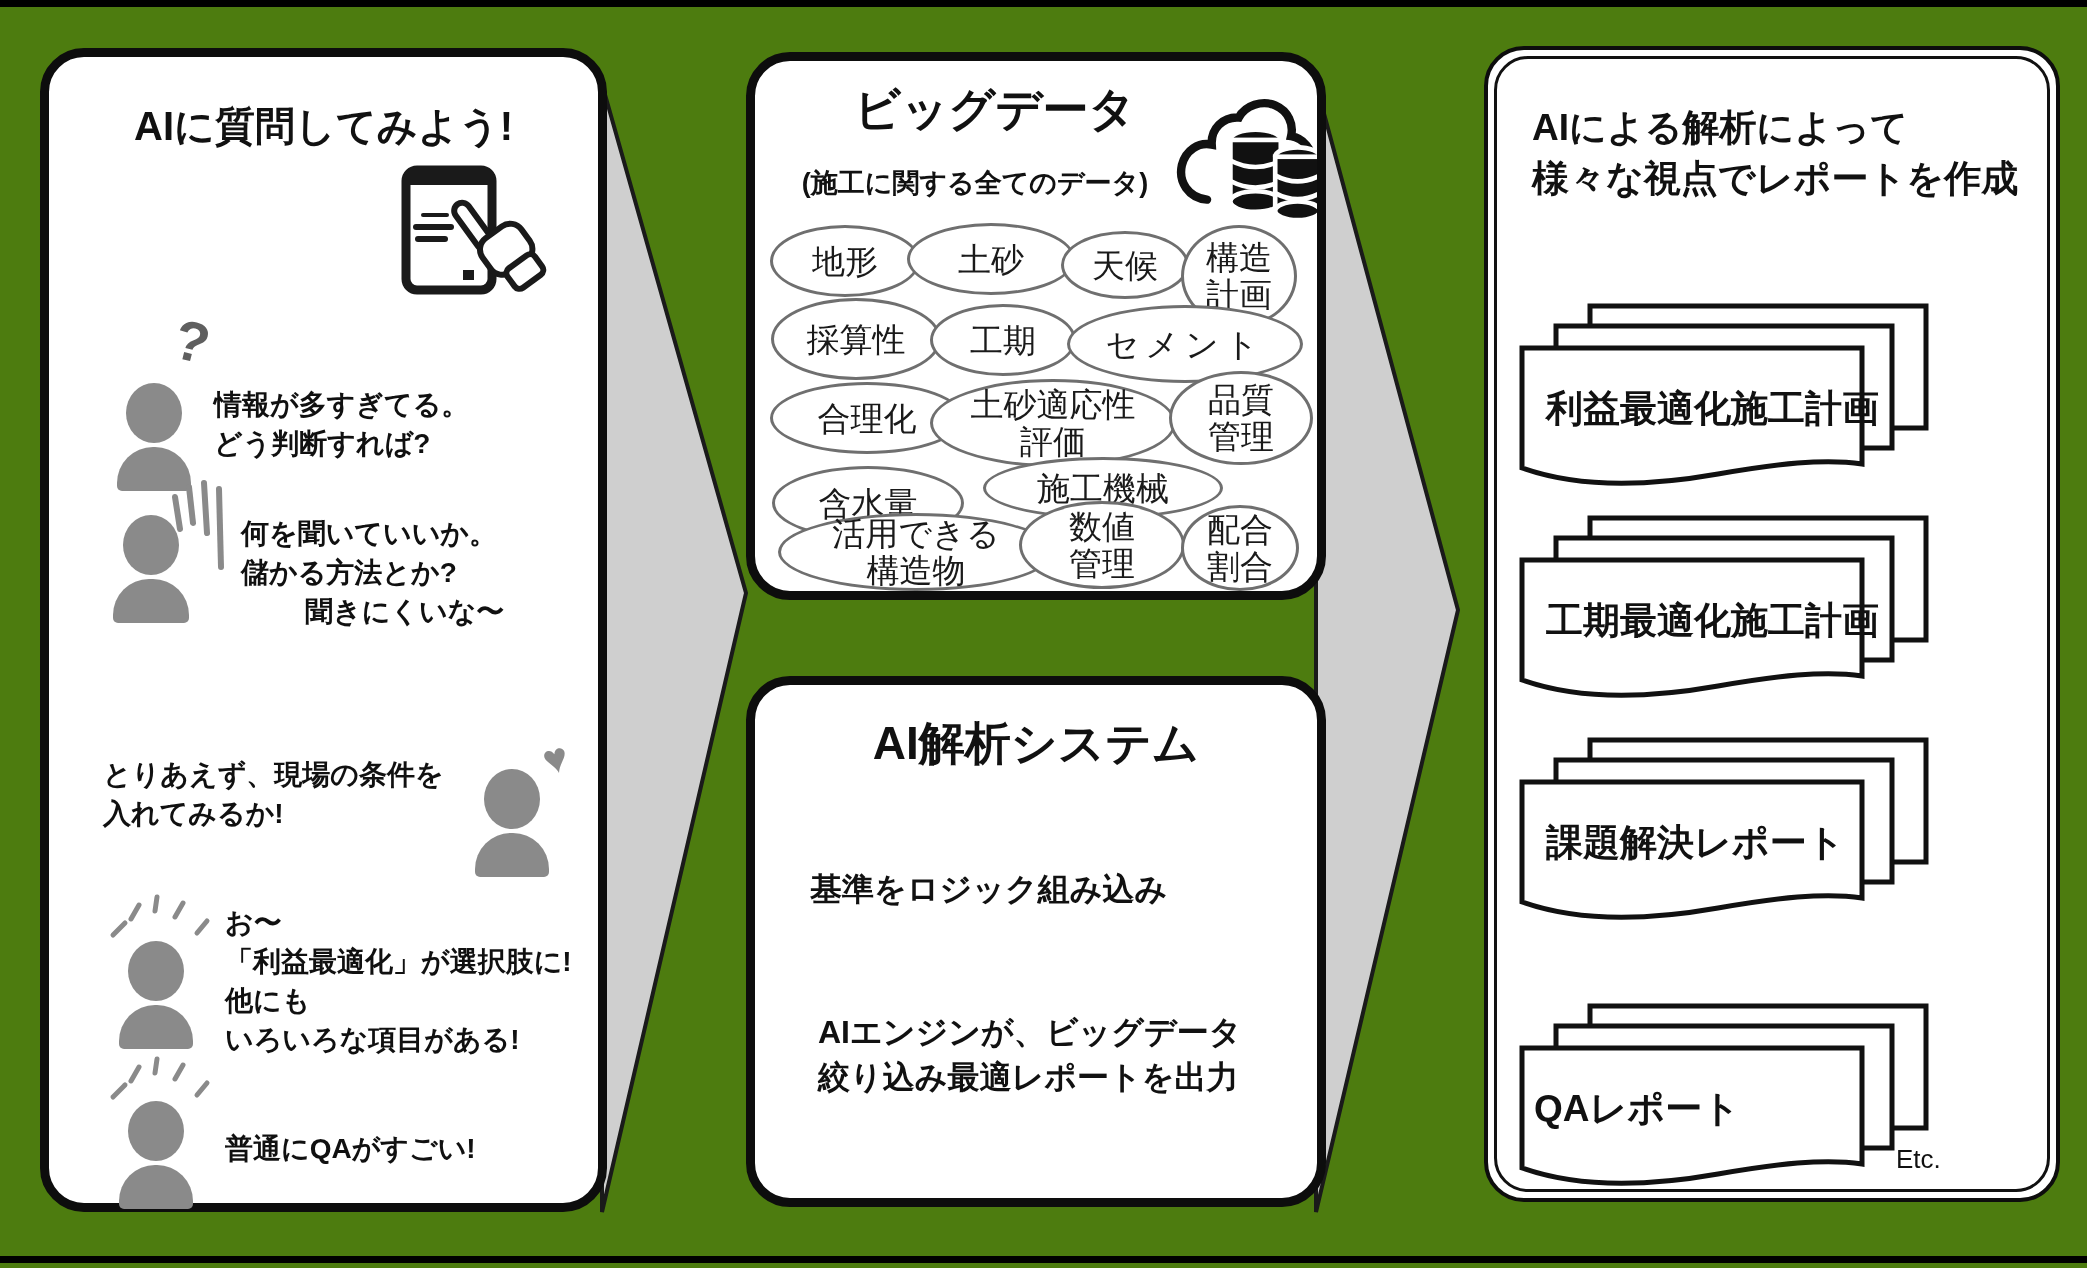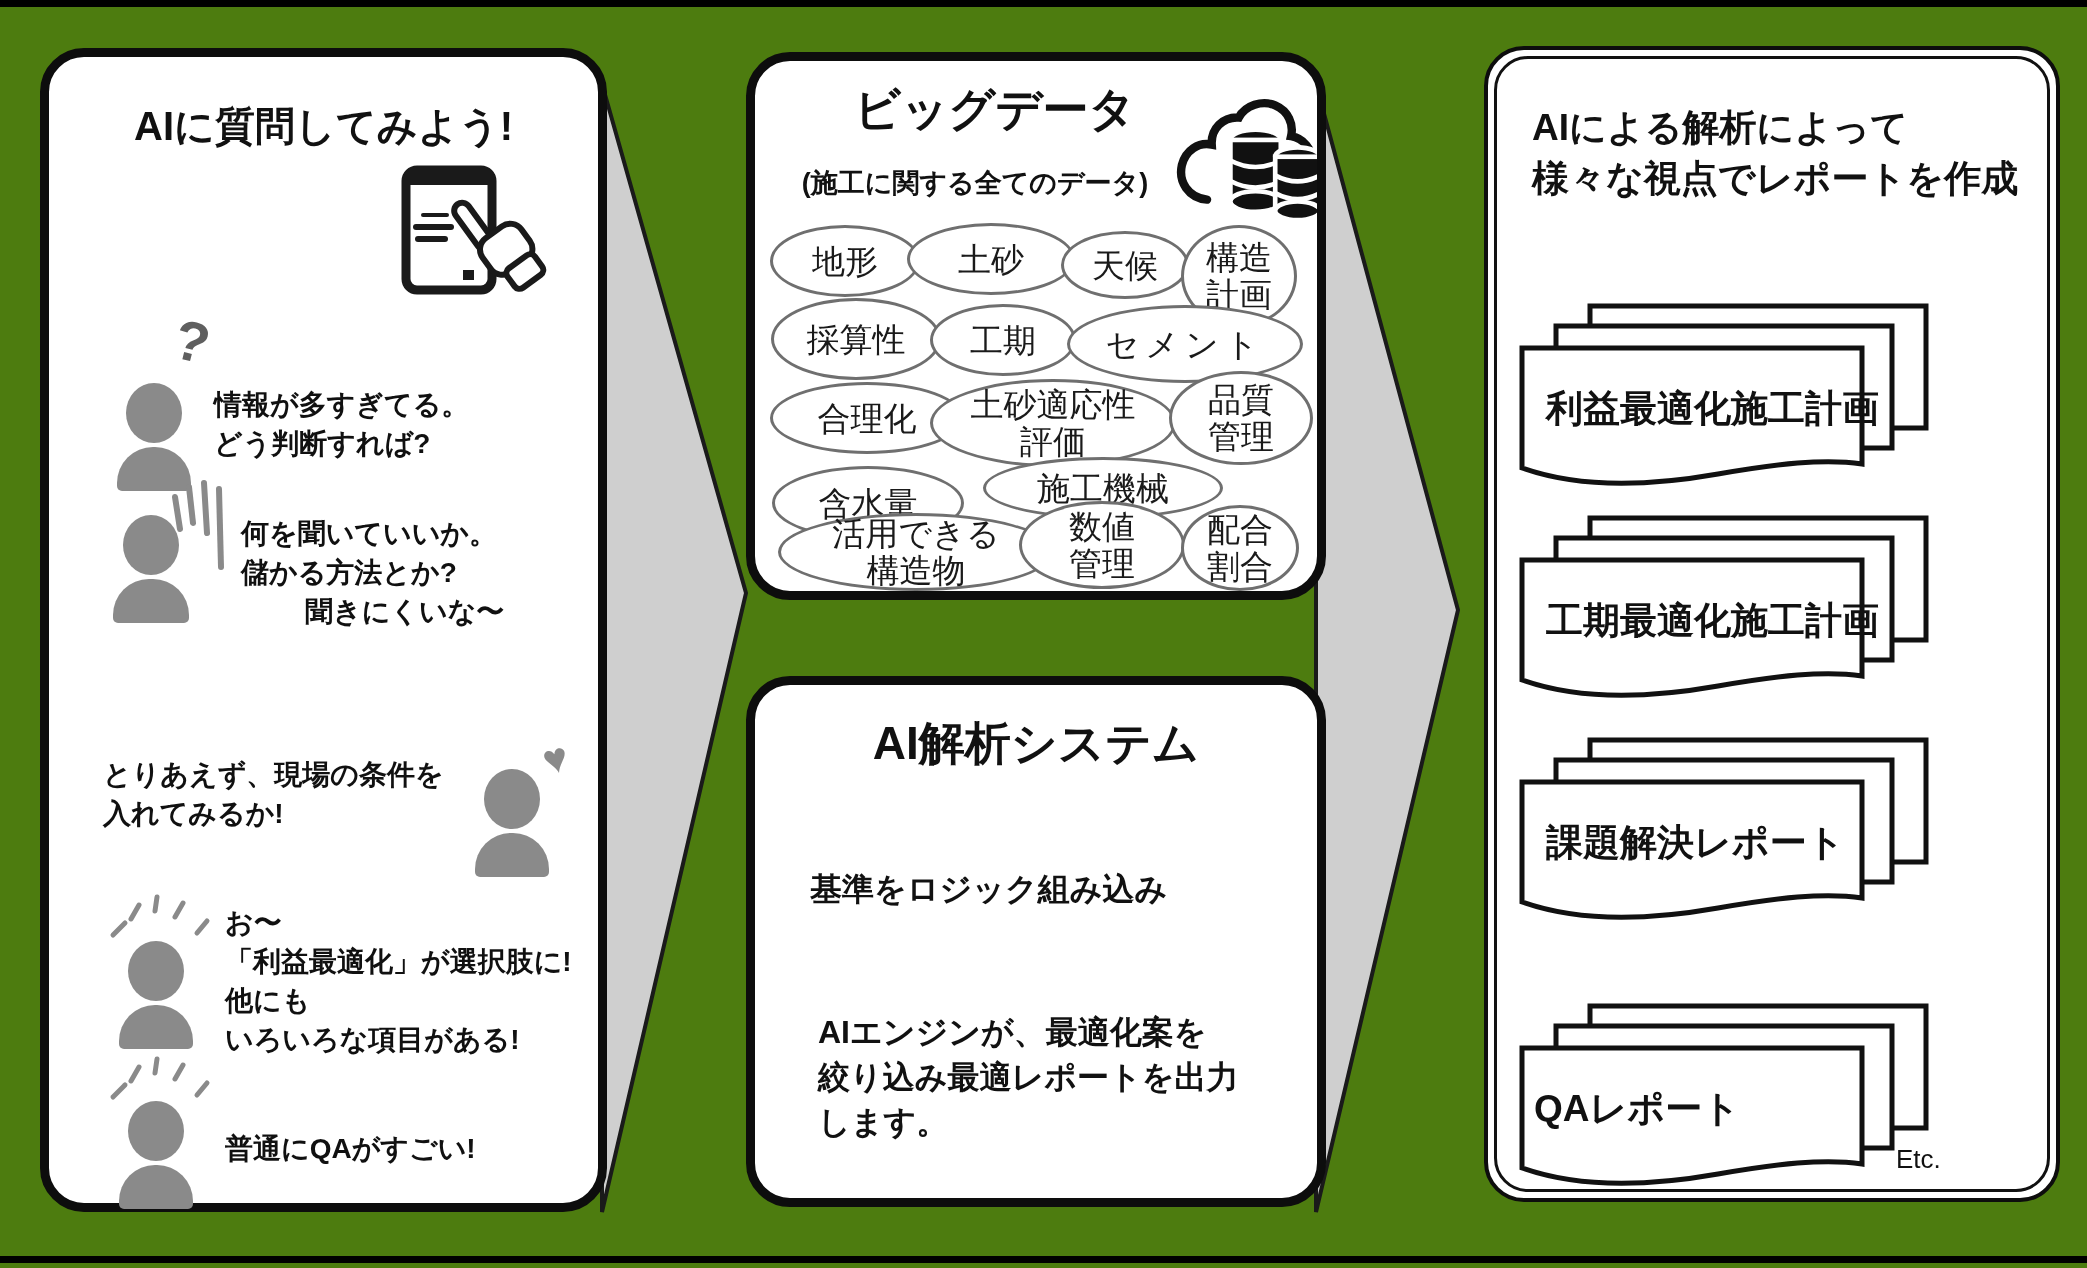"AIエンジンが、最適化案を" div { text: 最適化案を -> ビッグデータ }
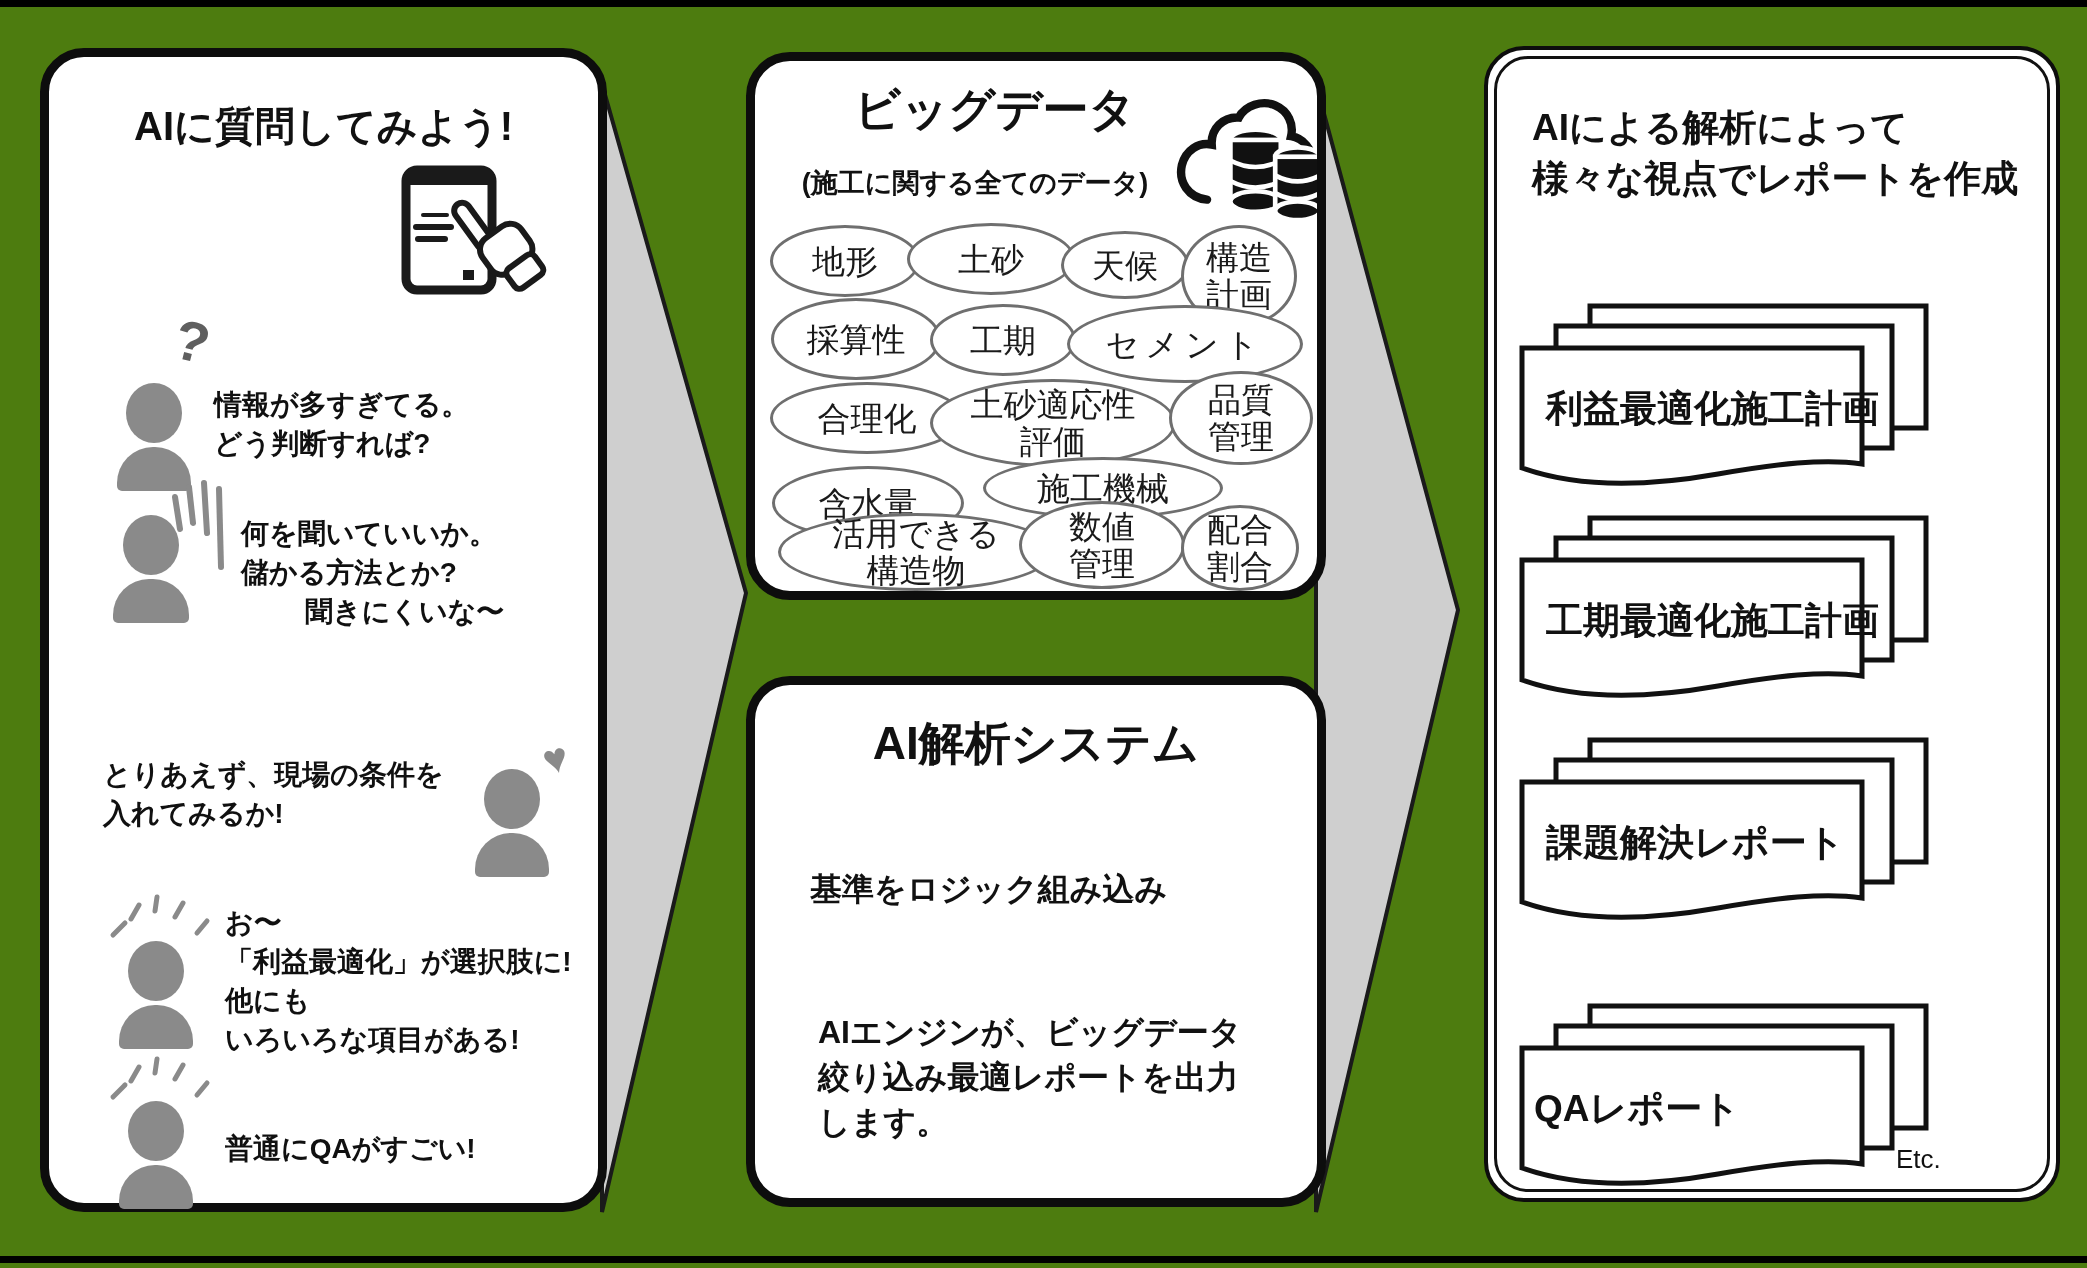"します。" div { html: <div>します。</div> -> none }
